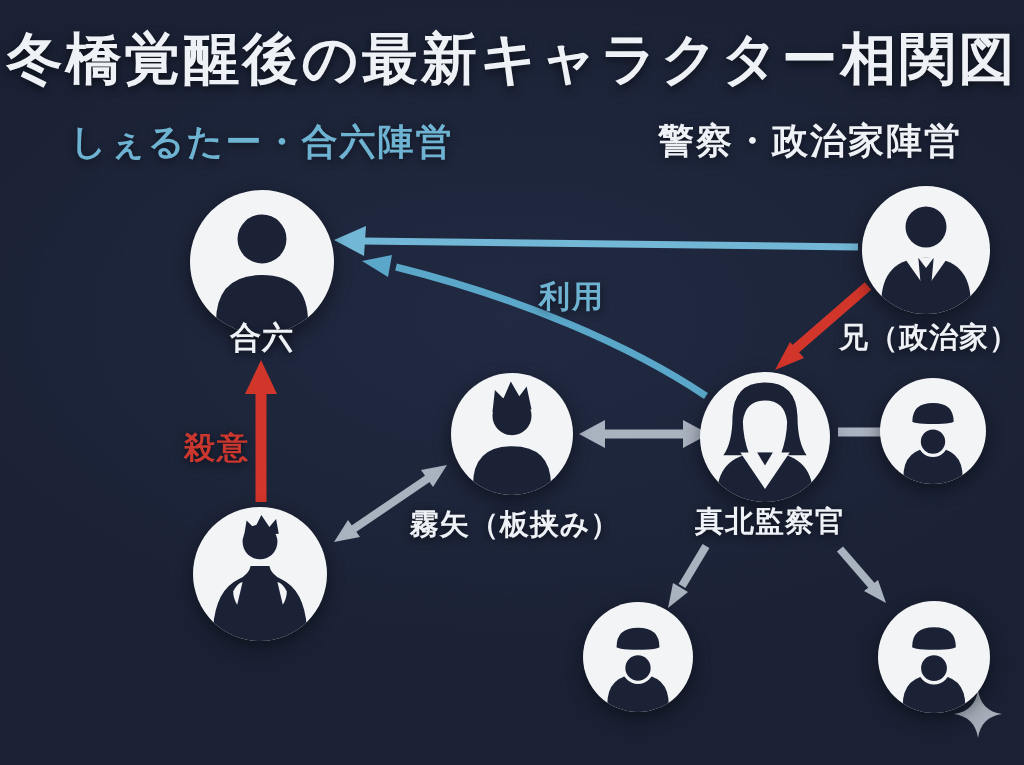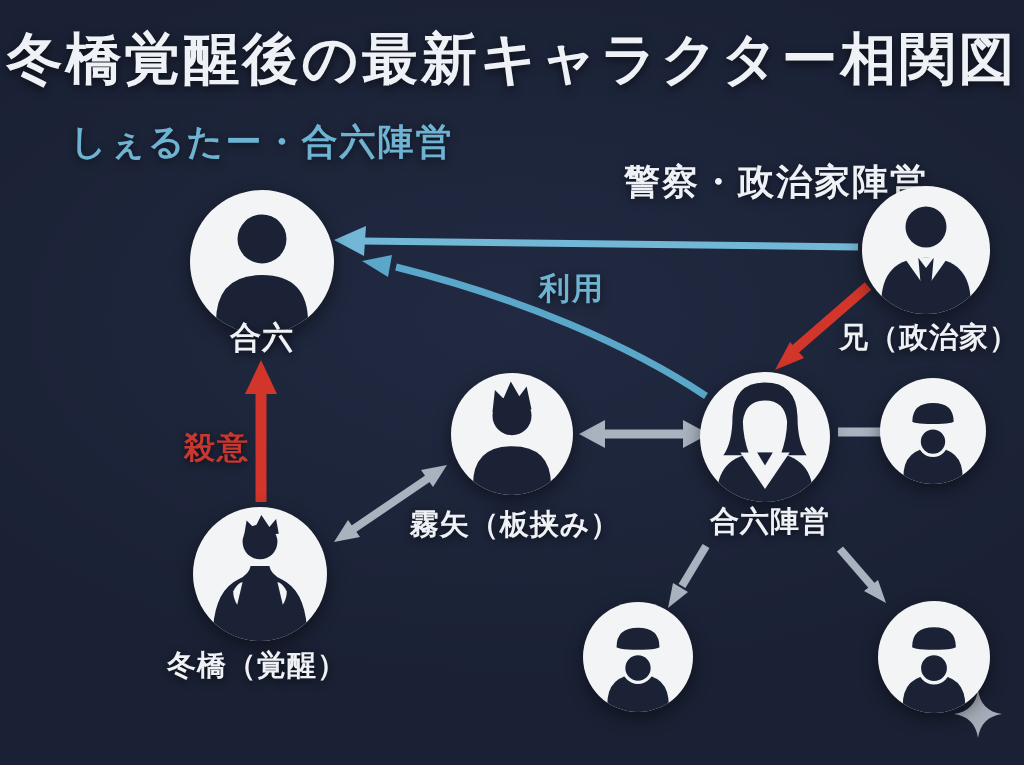"警察・政治家陣営" .faction.police { left: 624px -> 658px; margin-top: 41px -> none }
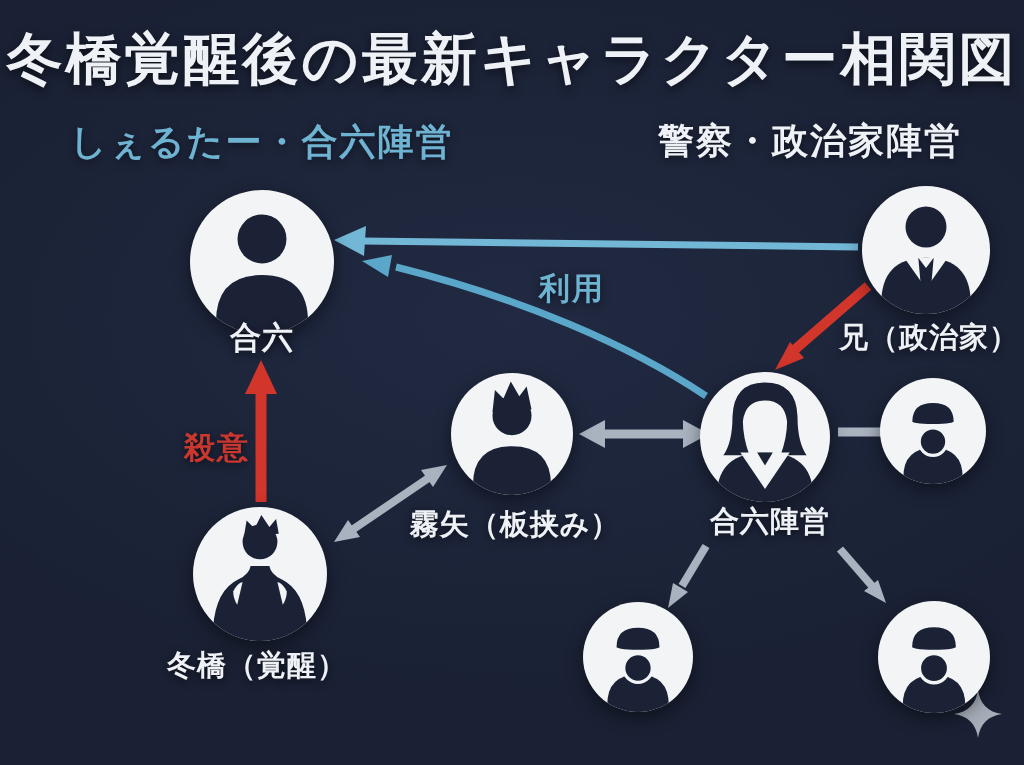"利用" div.elabel { top: 268px -> 276px }
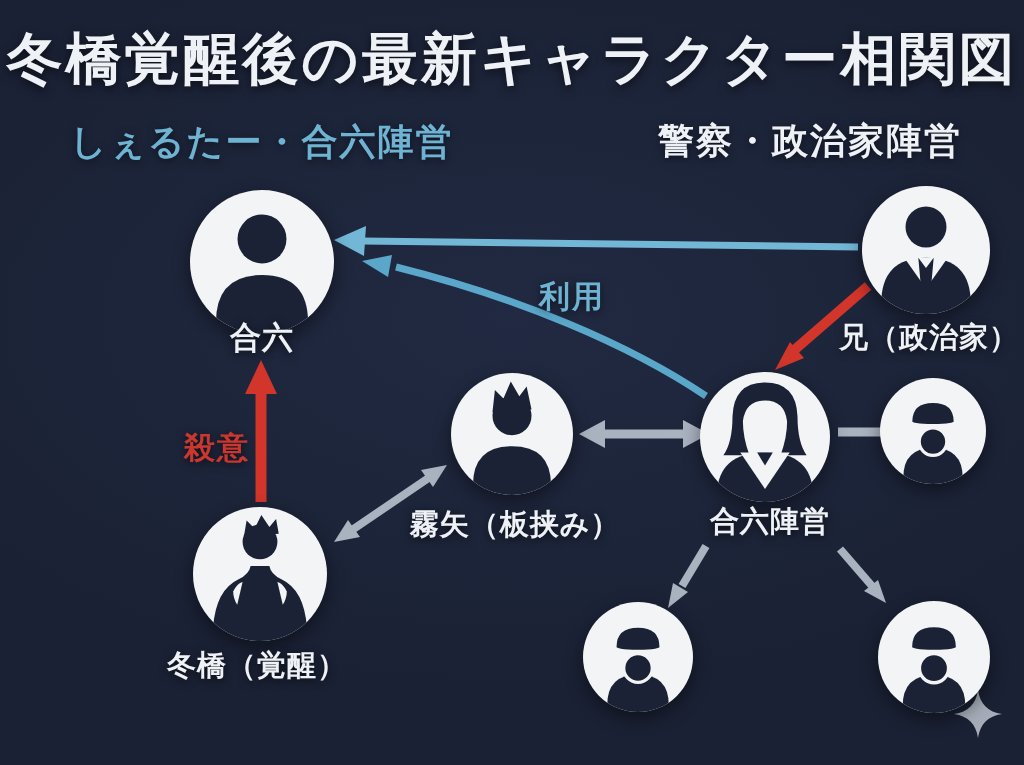"合六陣営" div.nlabel { text: 合六陣営 -> 真北監察官 }
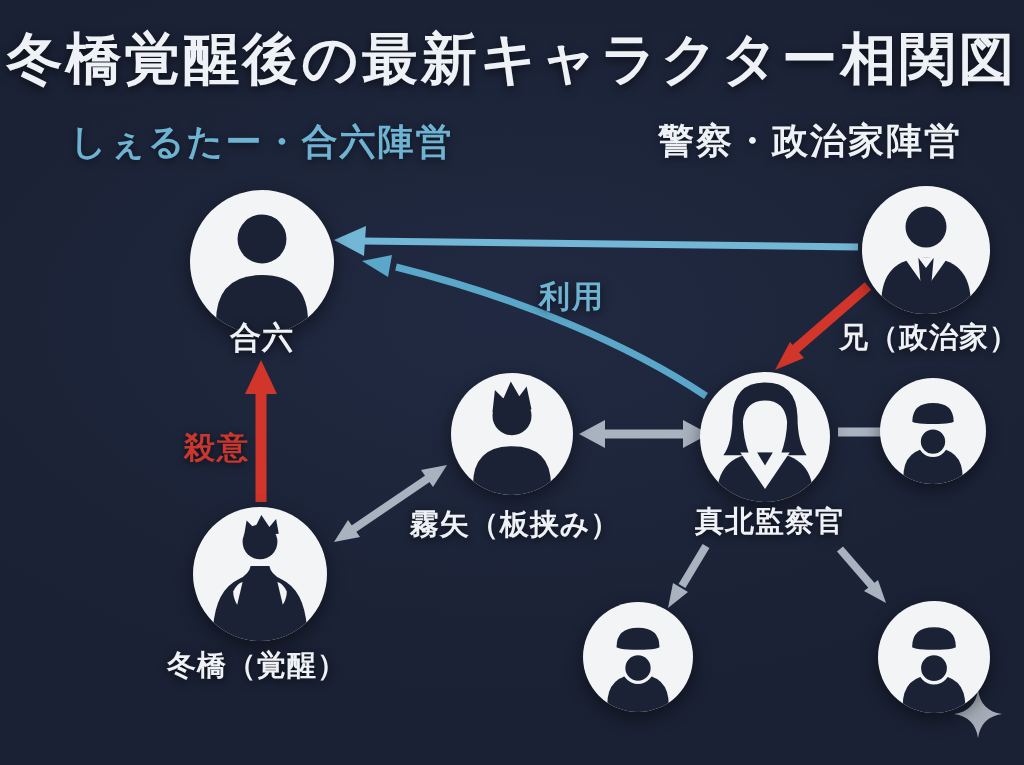"冬橋（覚醒）" div.nlabel { html: <div>冬橋（覚醒）</div> -> none }
